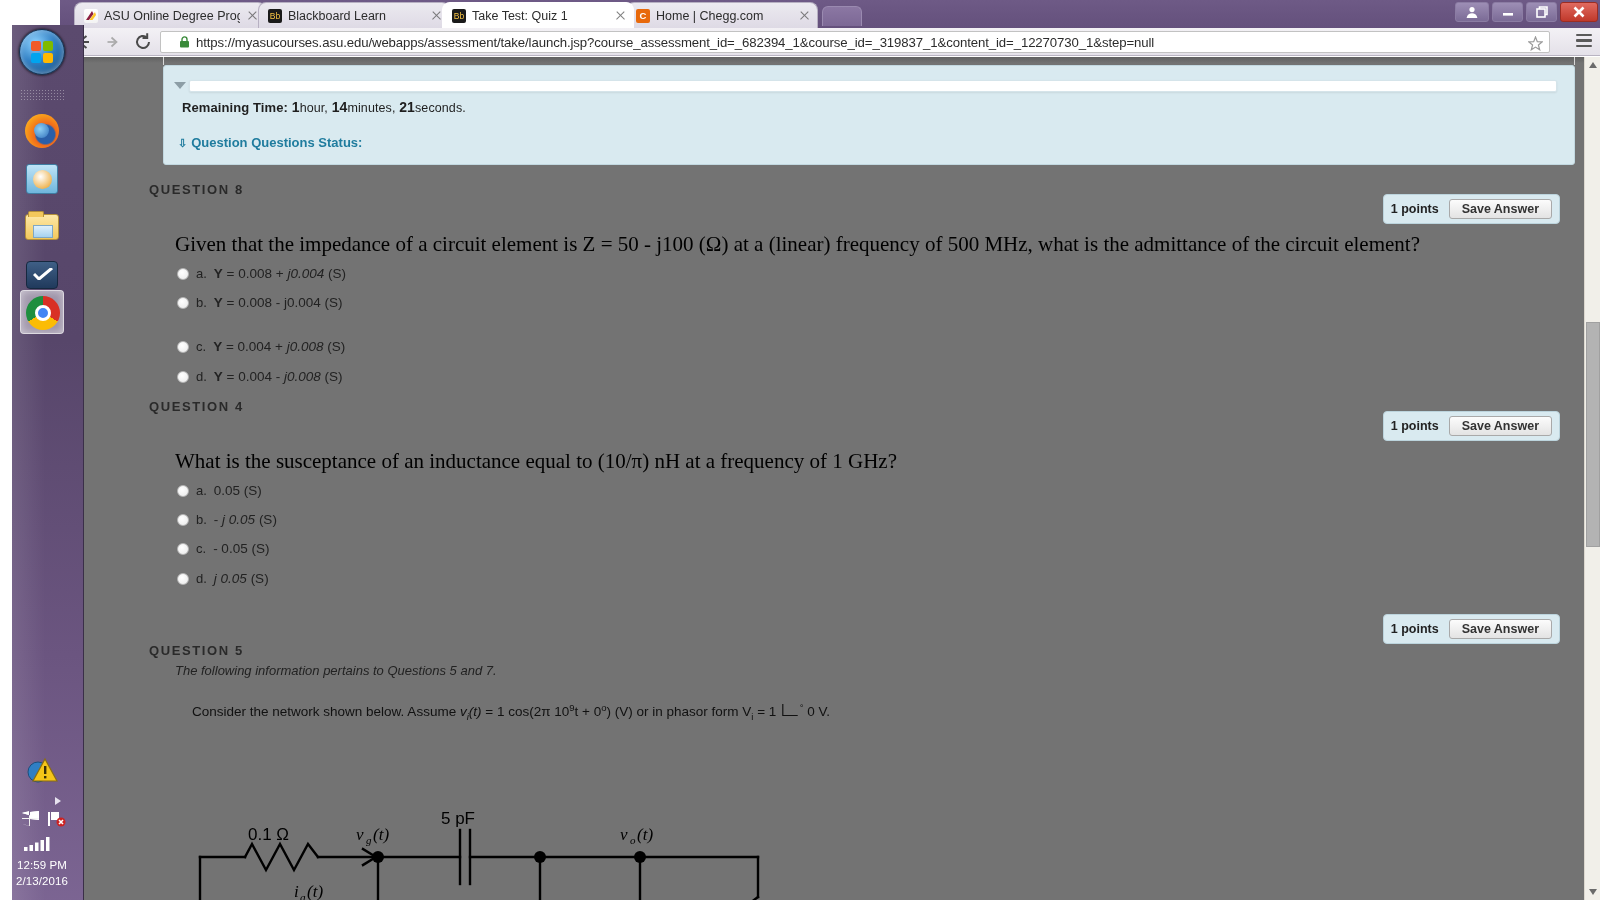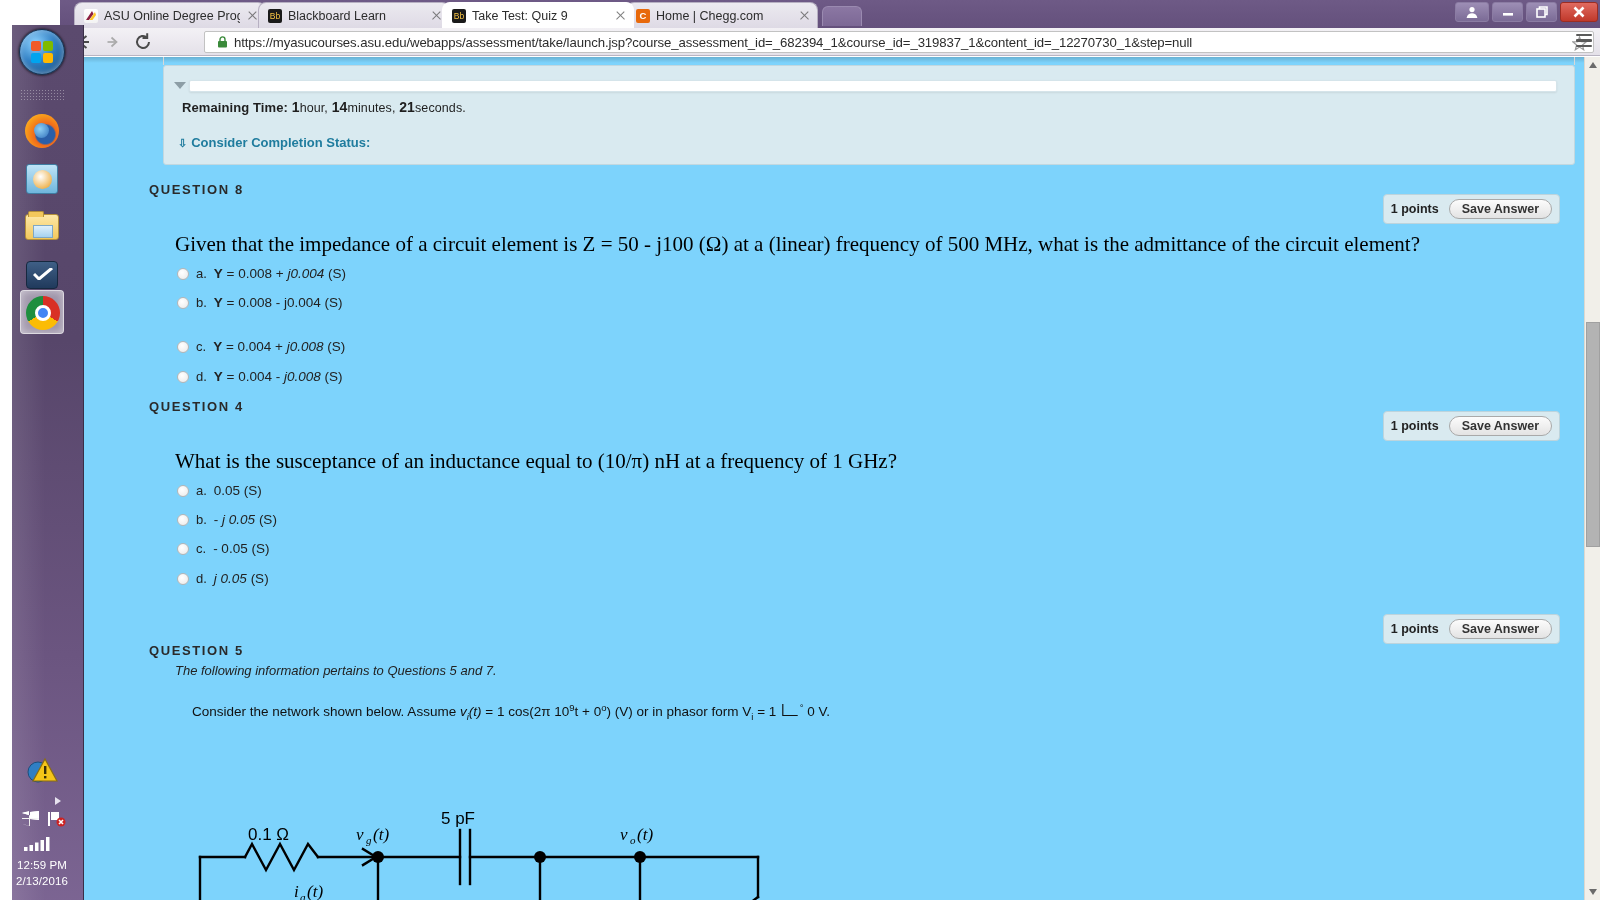"Take Test: Quiz 9" span.ttl { text: 9 -> 1 }
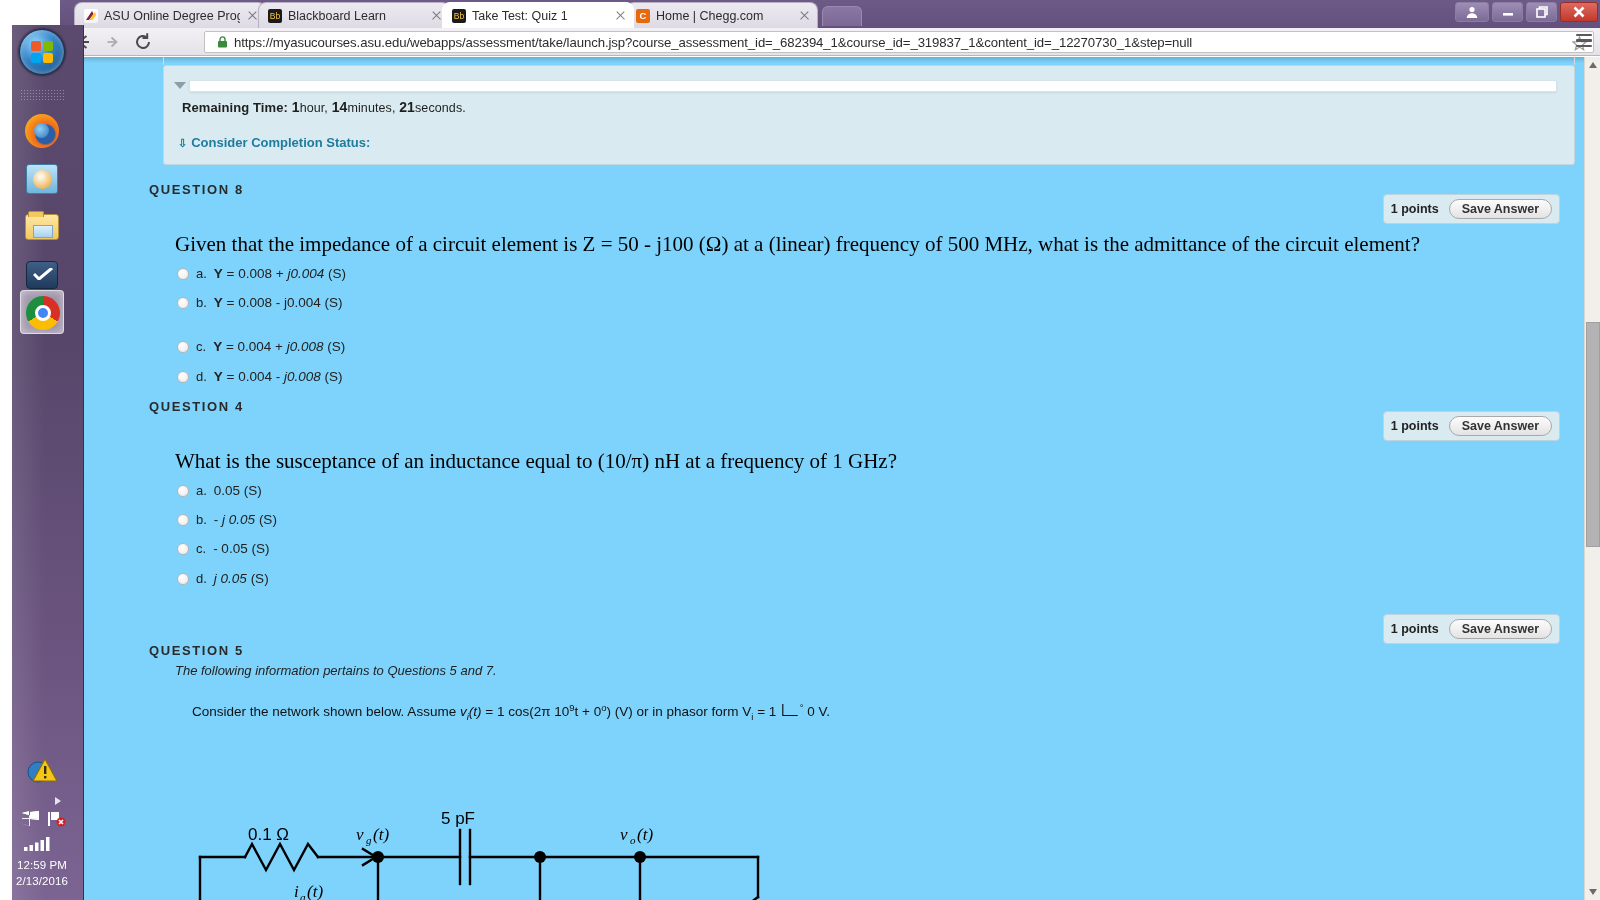"https://myasucourses.asu.edu/webapps/ass" #omni { margin-left: 44px -> none; padding: 0 12px -> 0 18px }
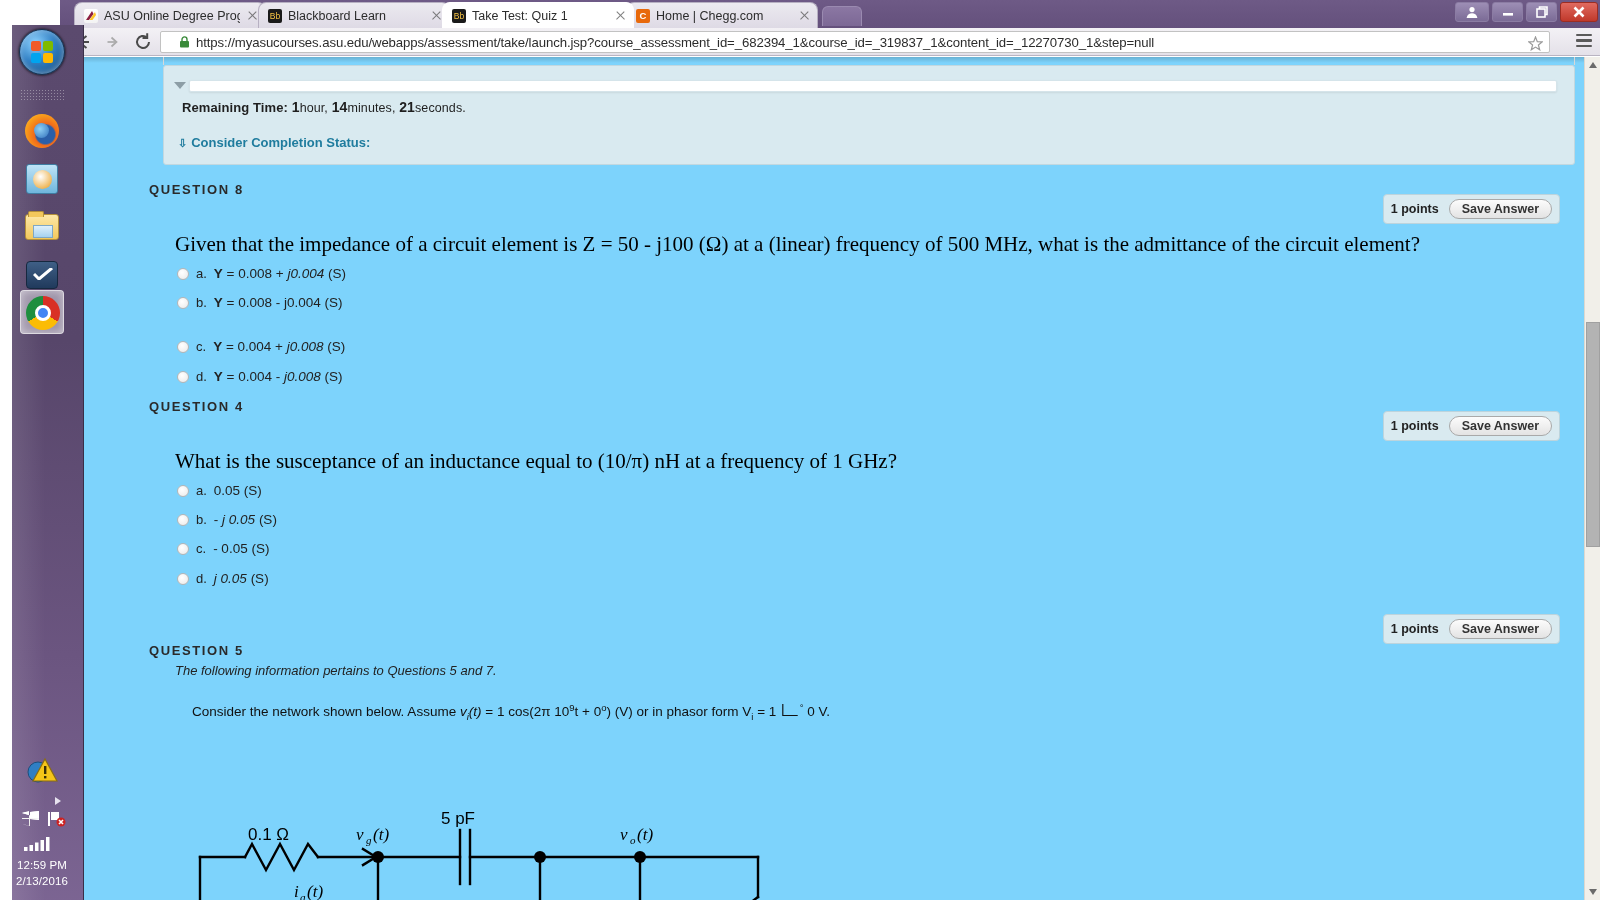"Remaining Time: 1hour, 14minutes," #viewport { background: #7dd3fc -> #737373 }
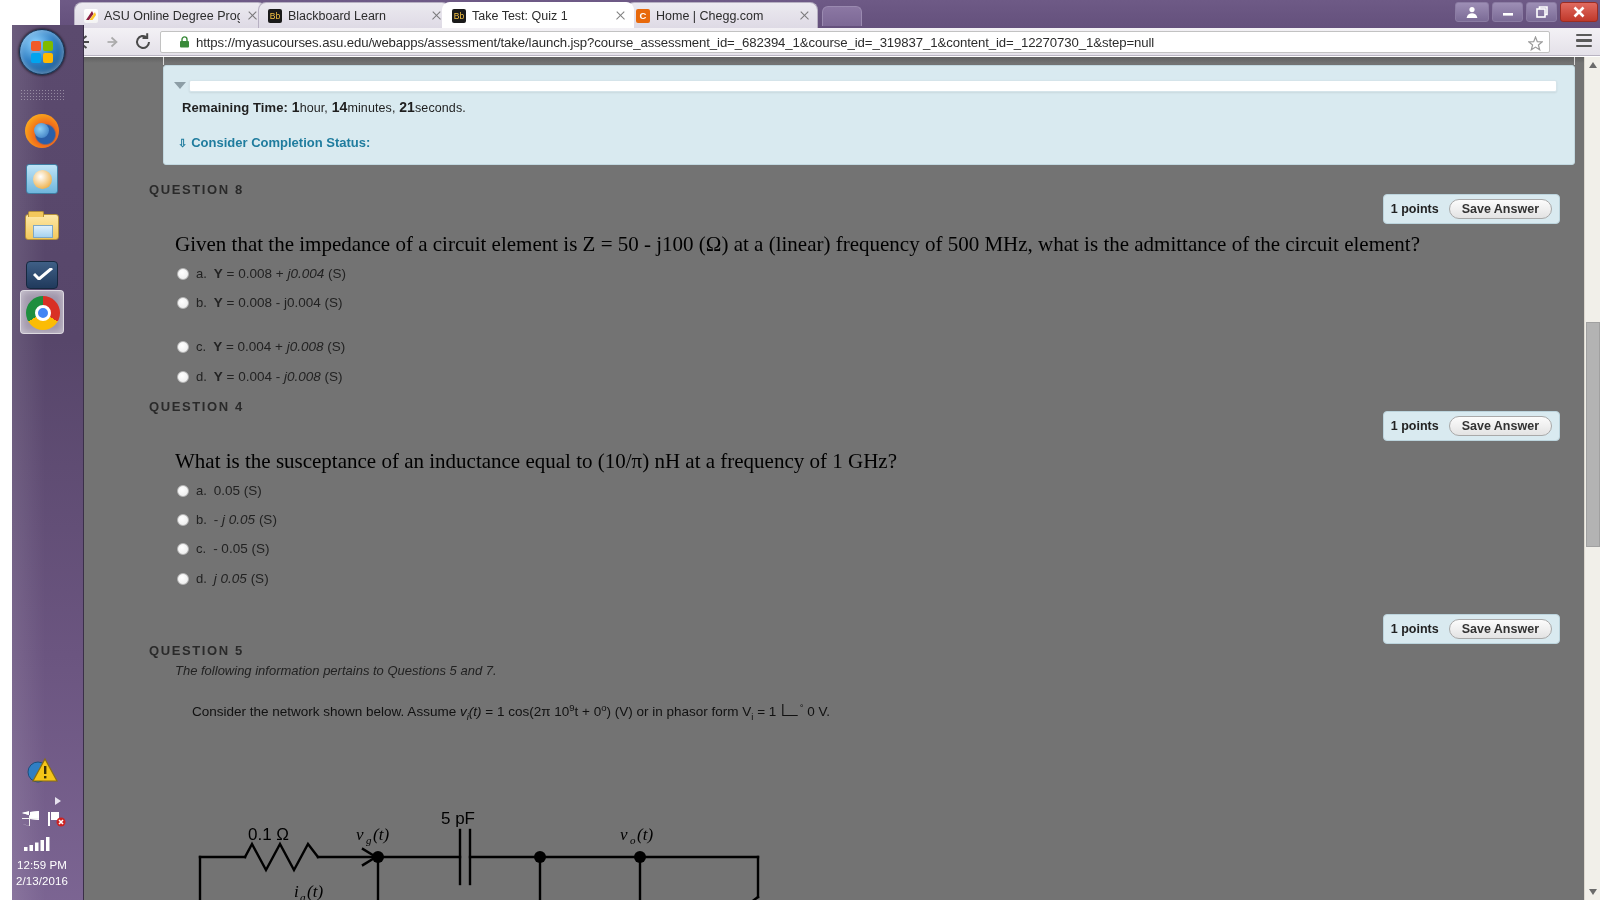"Consider Completion Status:" span { text: Consider Completion -> Question Questions }
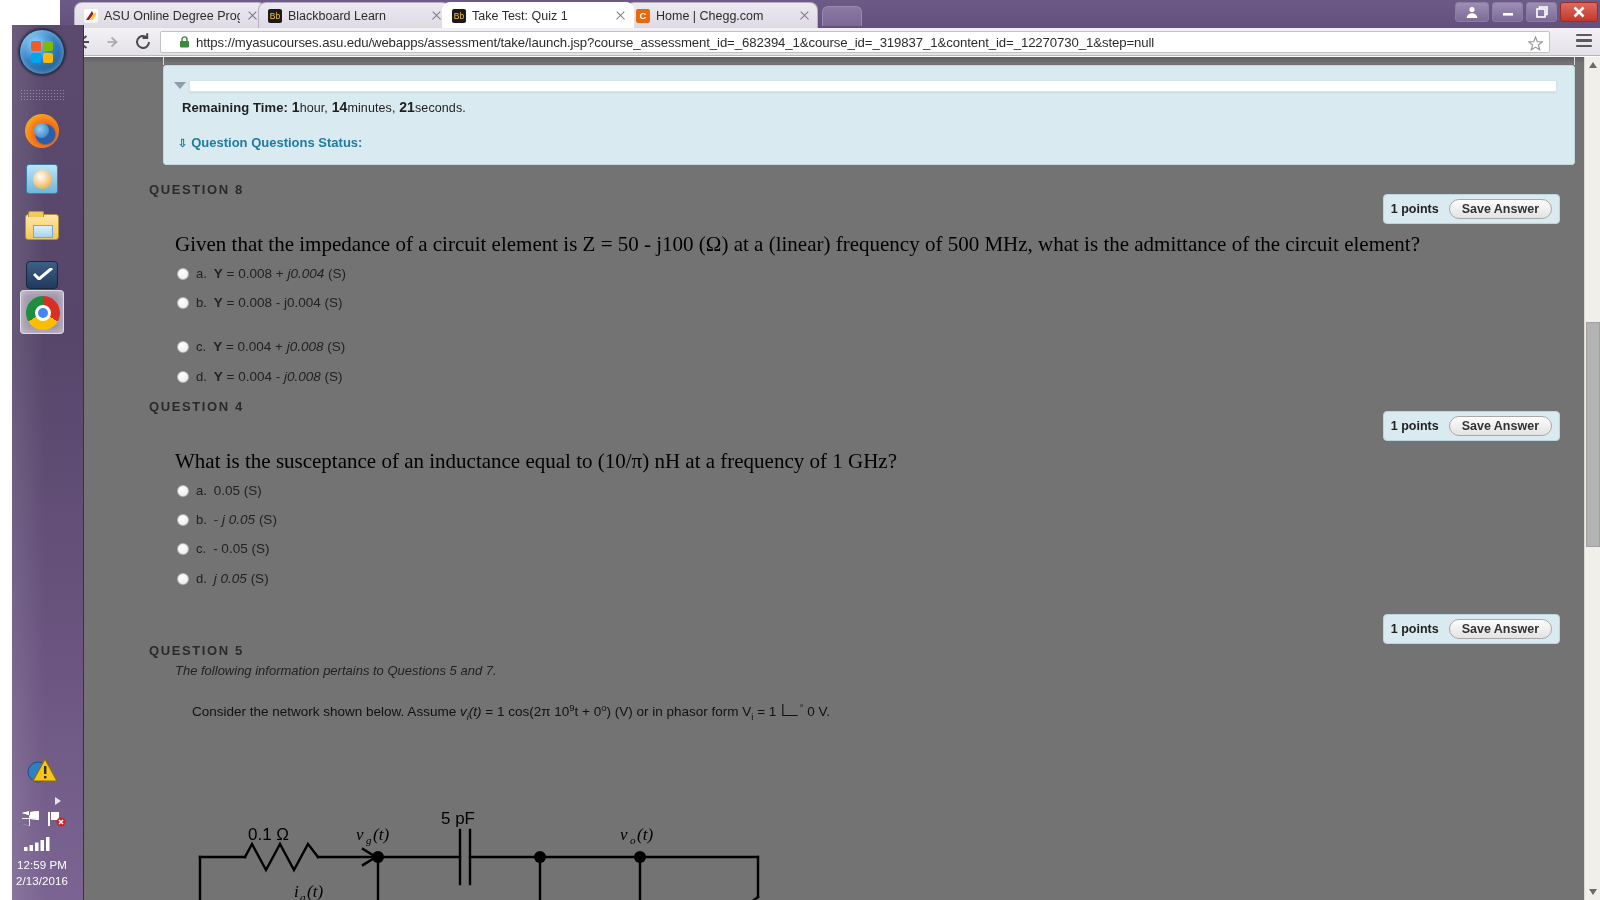"Save Answer" .ptsbox .savebtn { border-radius: 11px -> 3px }
